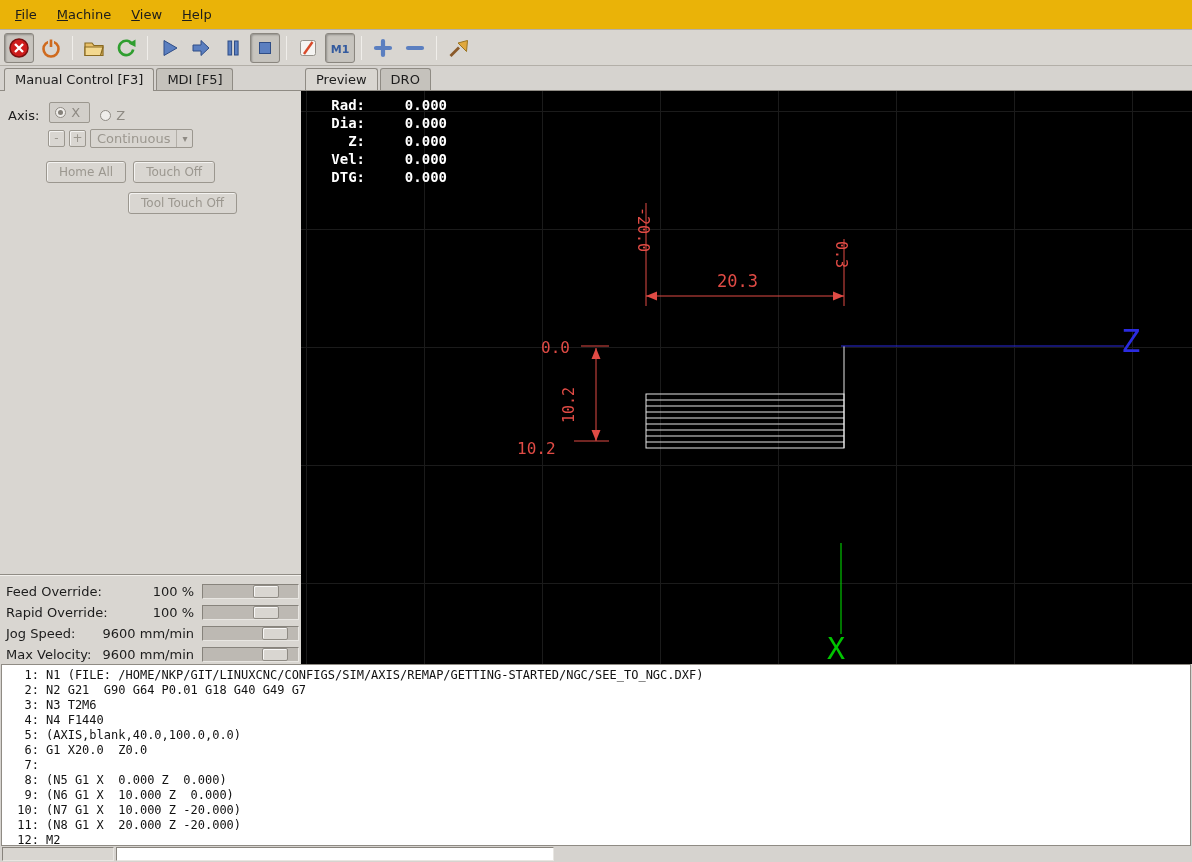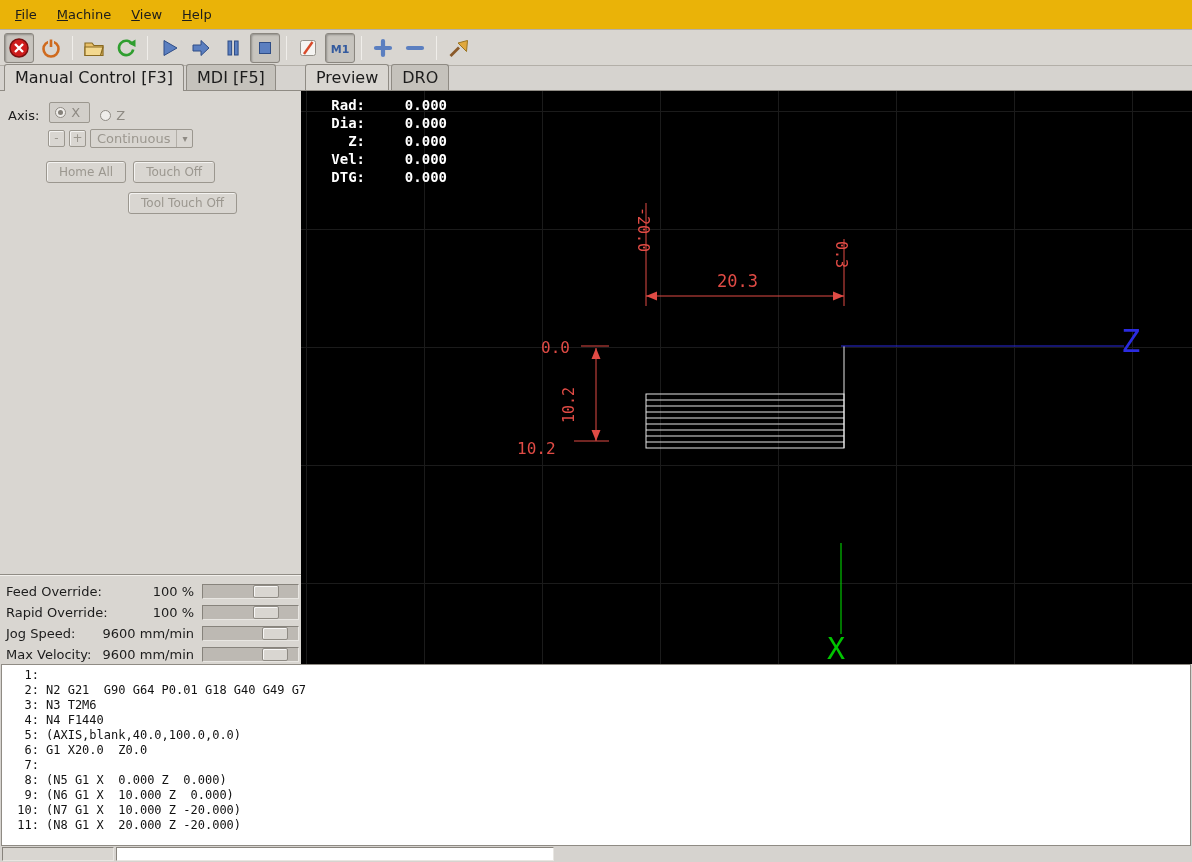"Manual Control [F3]" .tab { font-size: 16px -> 13px }
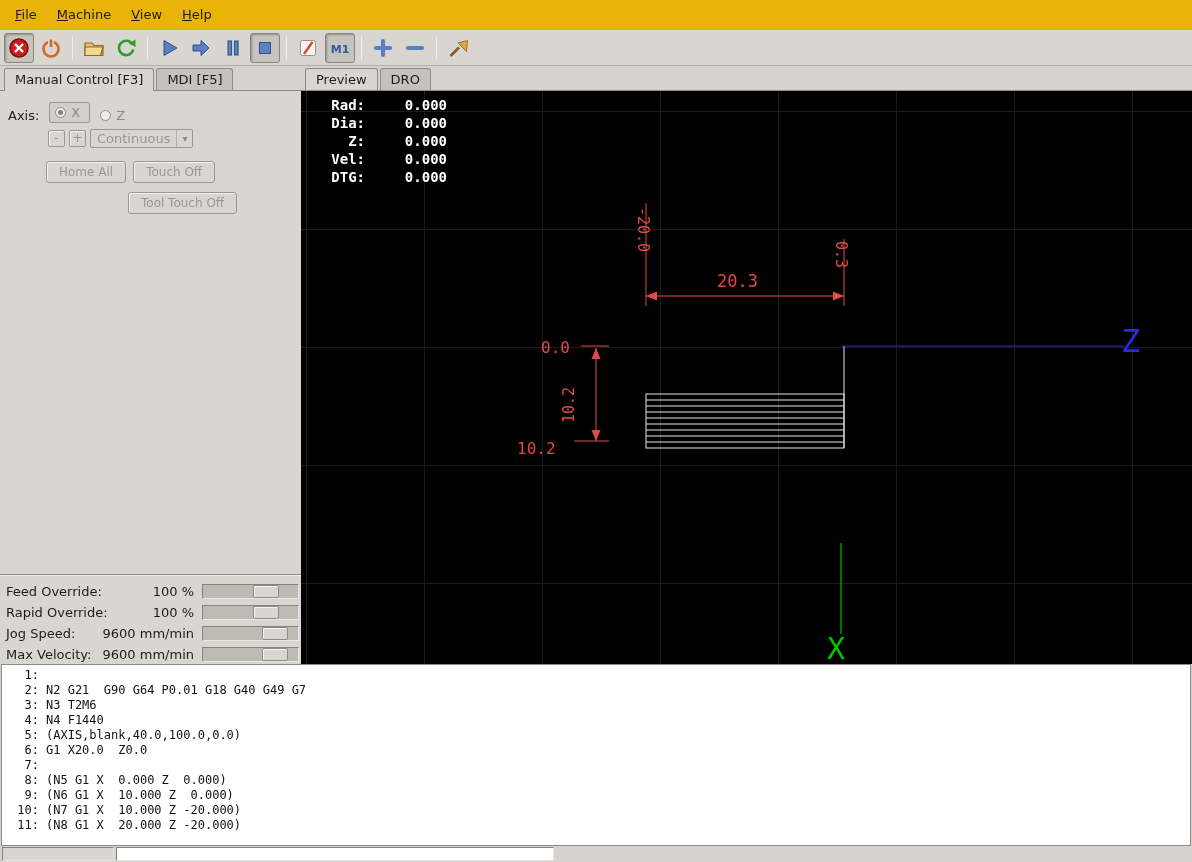"N1 (FILE:" span.gt { html: none -> <span>N1 (FILE: /HOME/NKP/GIT/LINUXCNC/CONFIGS/SIM/AXIS/REMAP/GETTING-STARTED/NGC/SEE_TO_NGC.DXF)</span> }
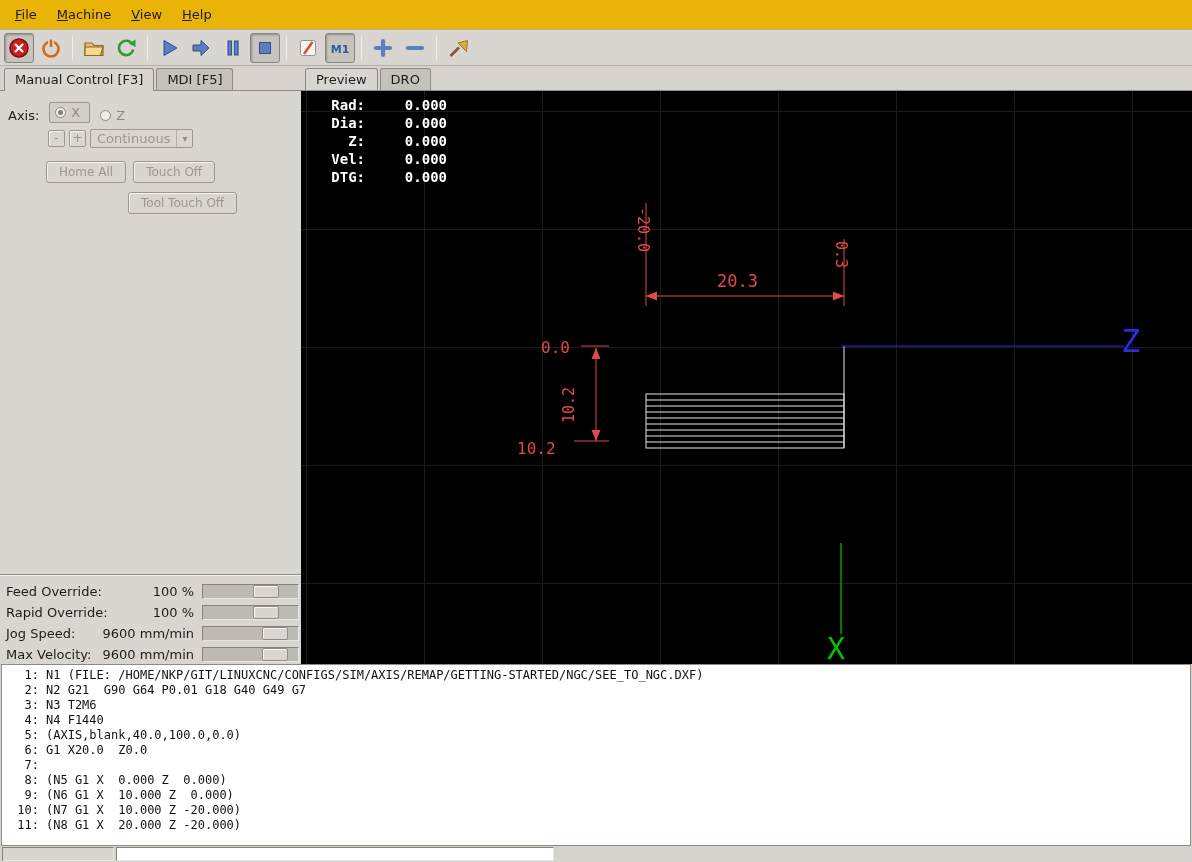"12:" div.gl { html: none -> <div> <span>12:</span> <span>M2</span> </div> }
